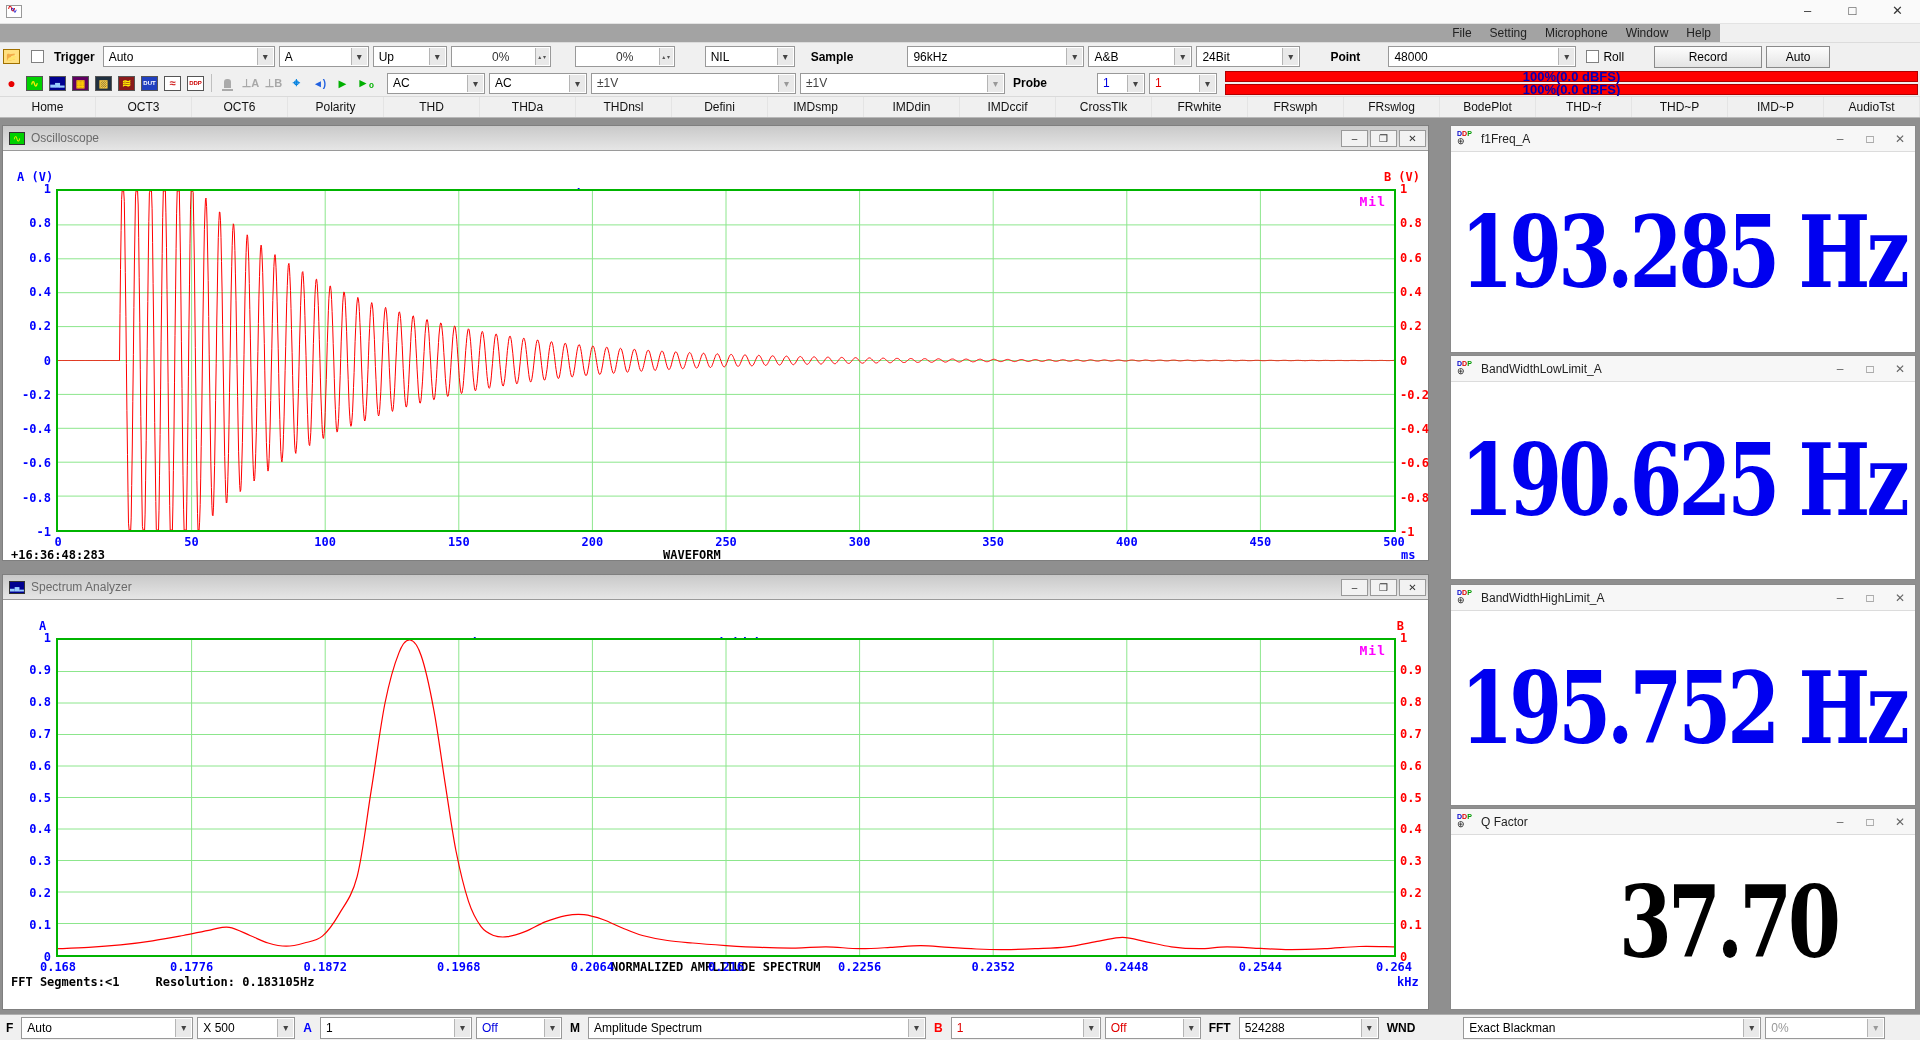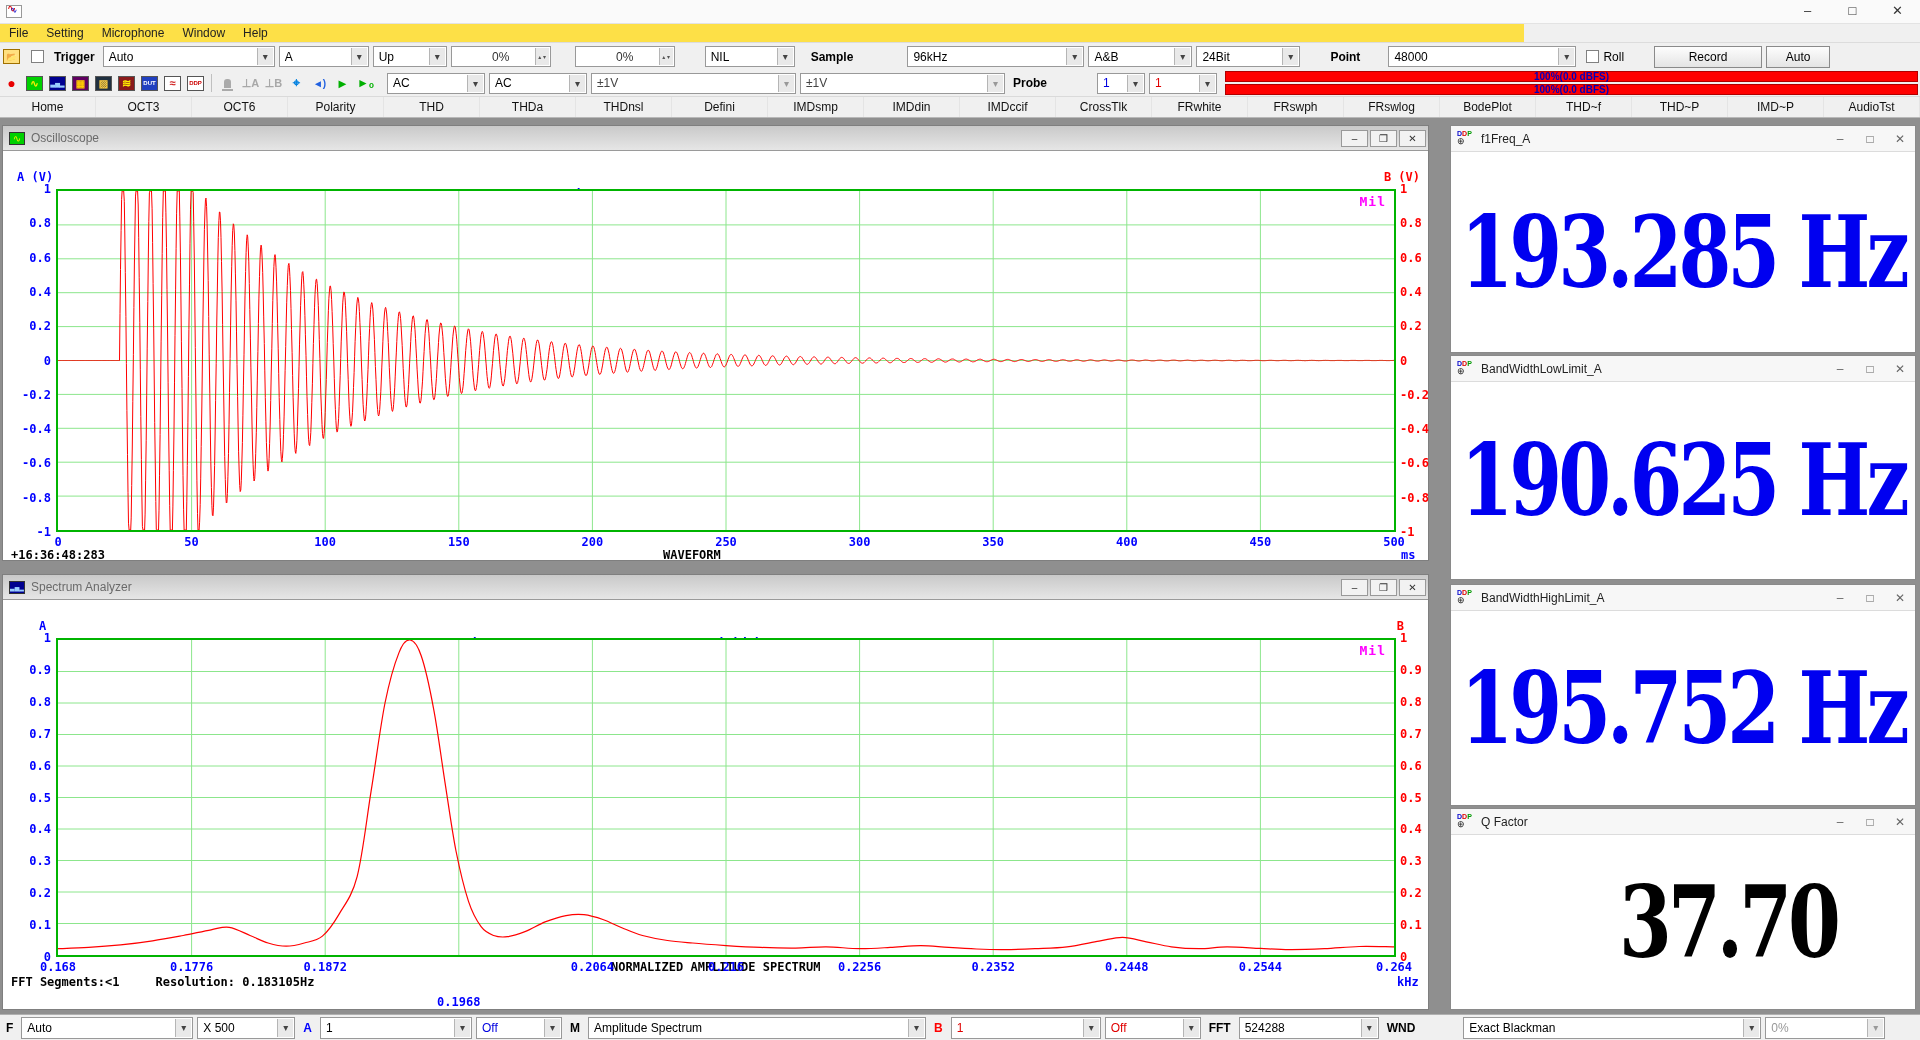"File" .menubar { background: #fde047 -> #a3a3a3; justify-content: none -> flex-end; width: 1524px -> 1720px }
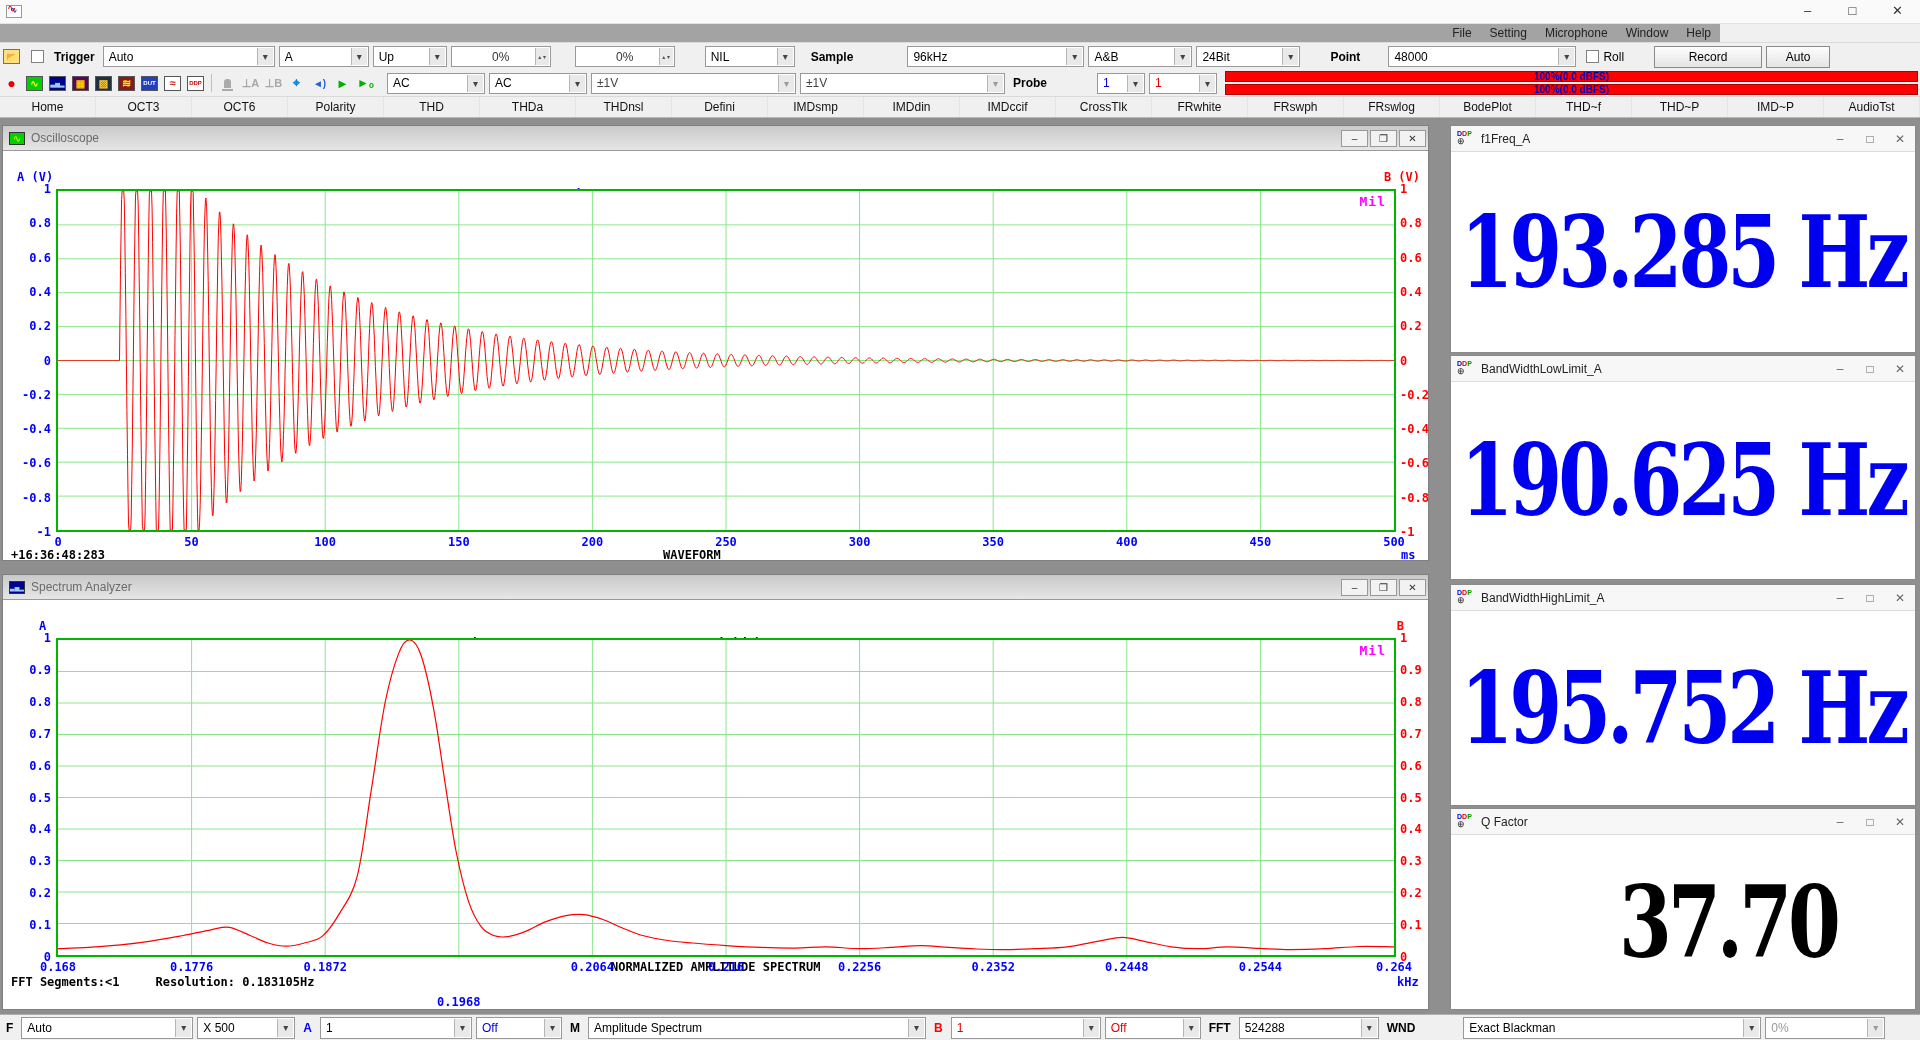"100%(0.0 dBFS)" .meter .bar { font-size: 10px -> 13px }
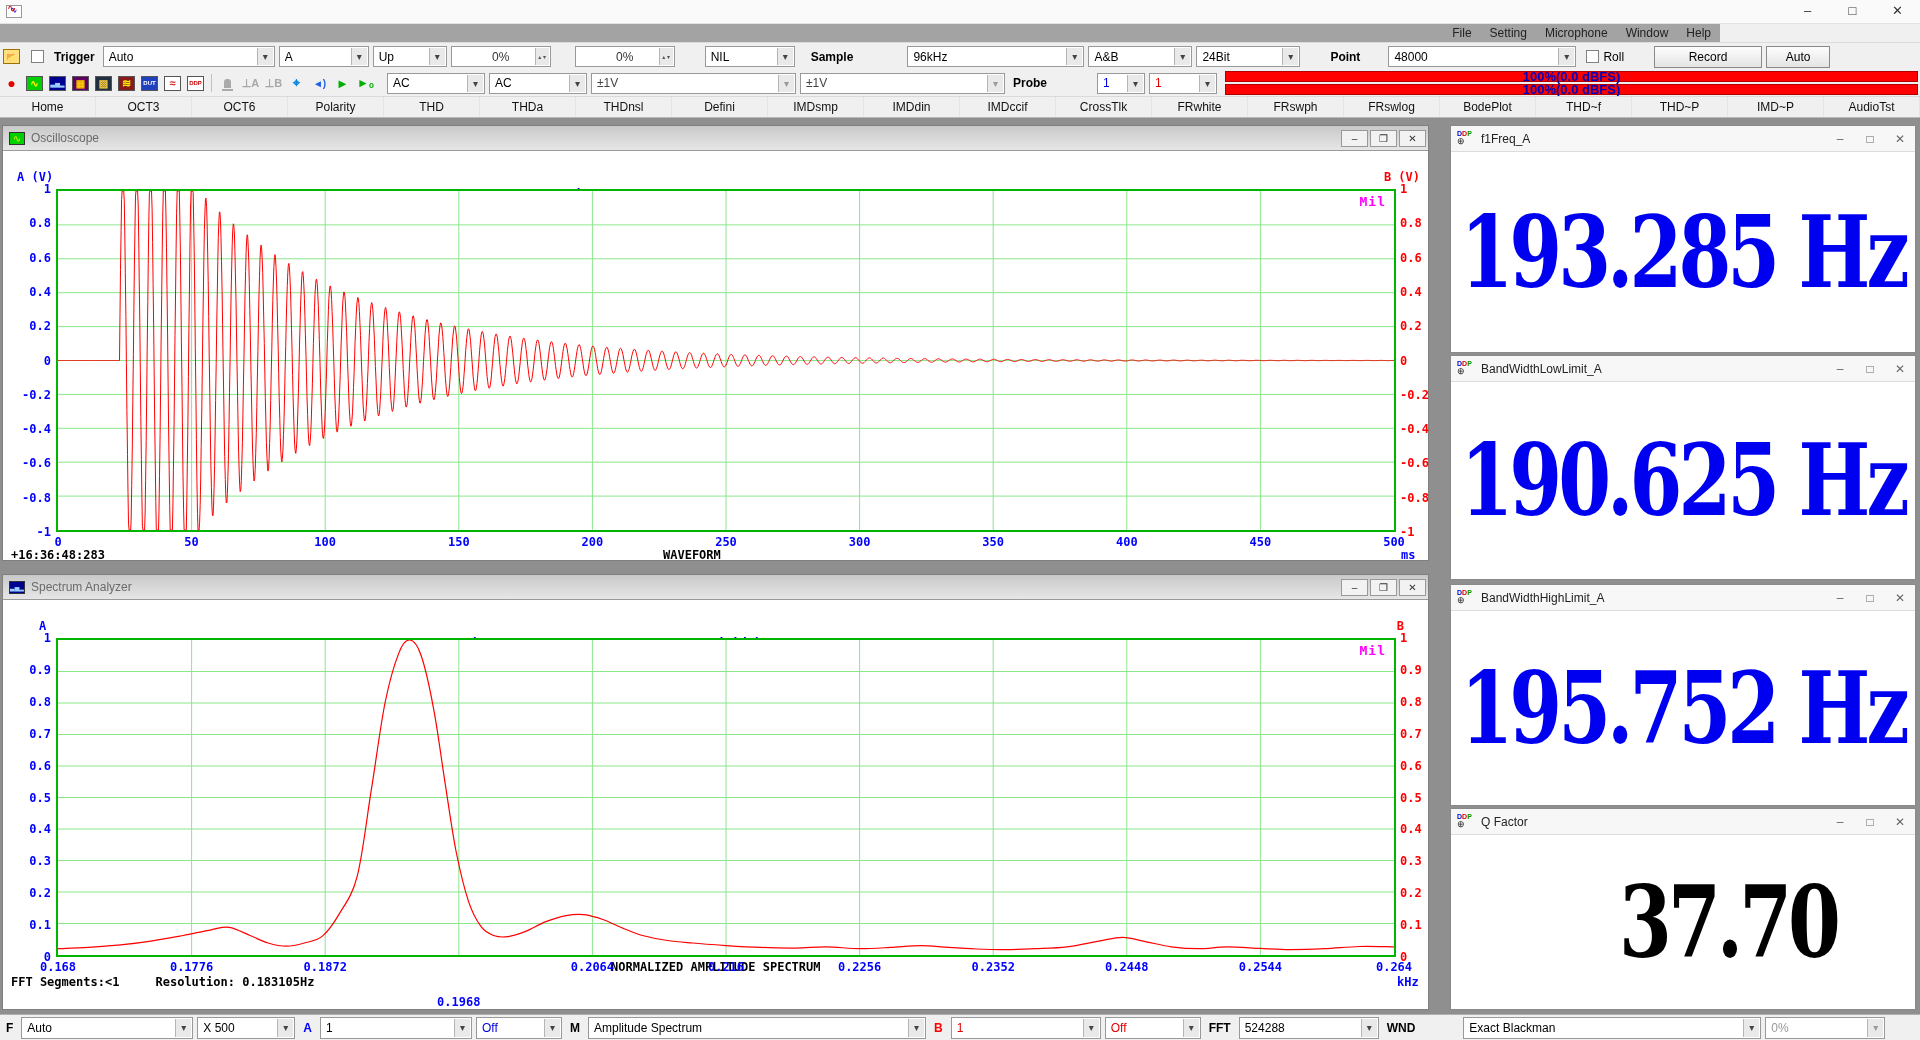"0.1968" span.xtick { margin-top: 35px -> none }
